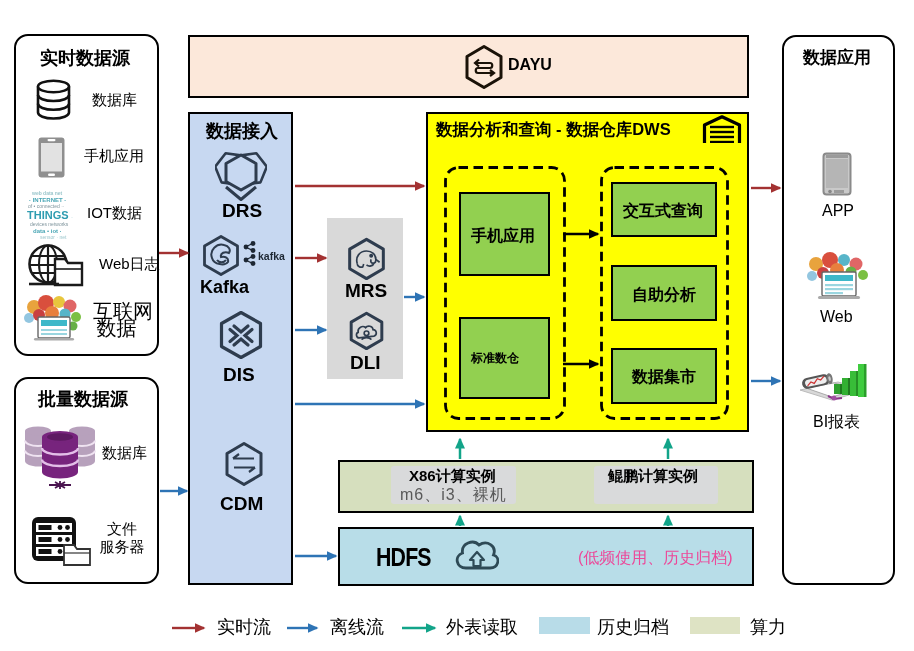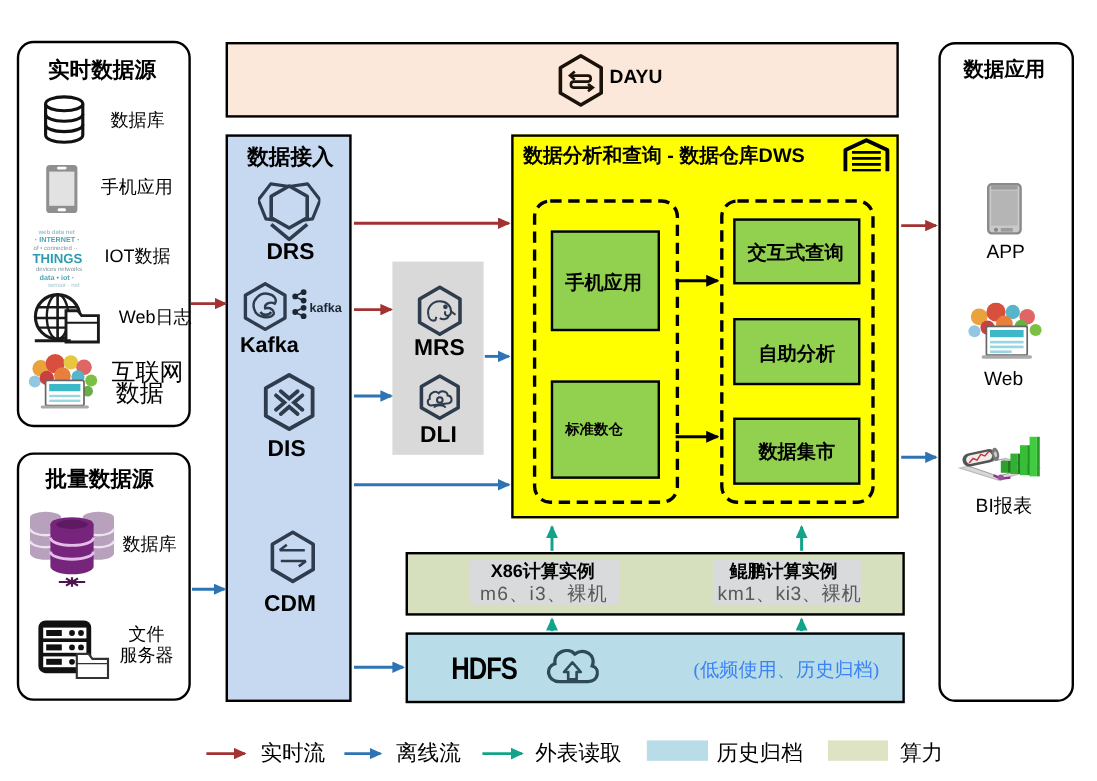"km1、ki3、裸机" div.lbl { html: <div>km1、ki3、裸机</div> -> none }
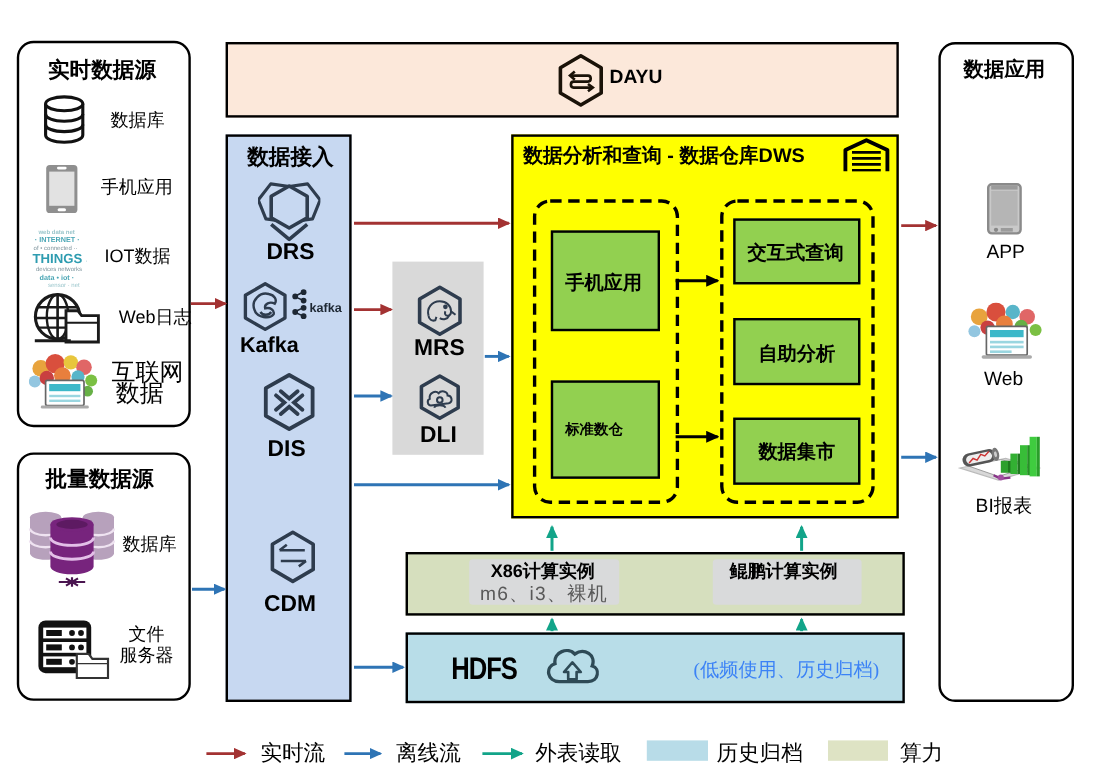"(低频使用、历史归档)" div.lbl { color: #3b82f6 -> #ec4899; font-family: Liberation Serif, serif -> none }
